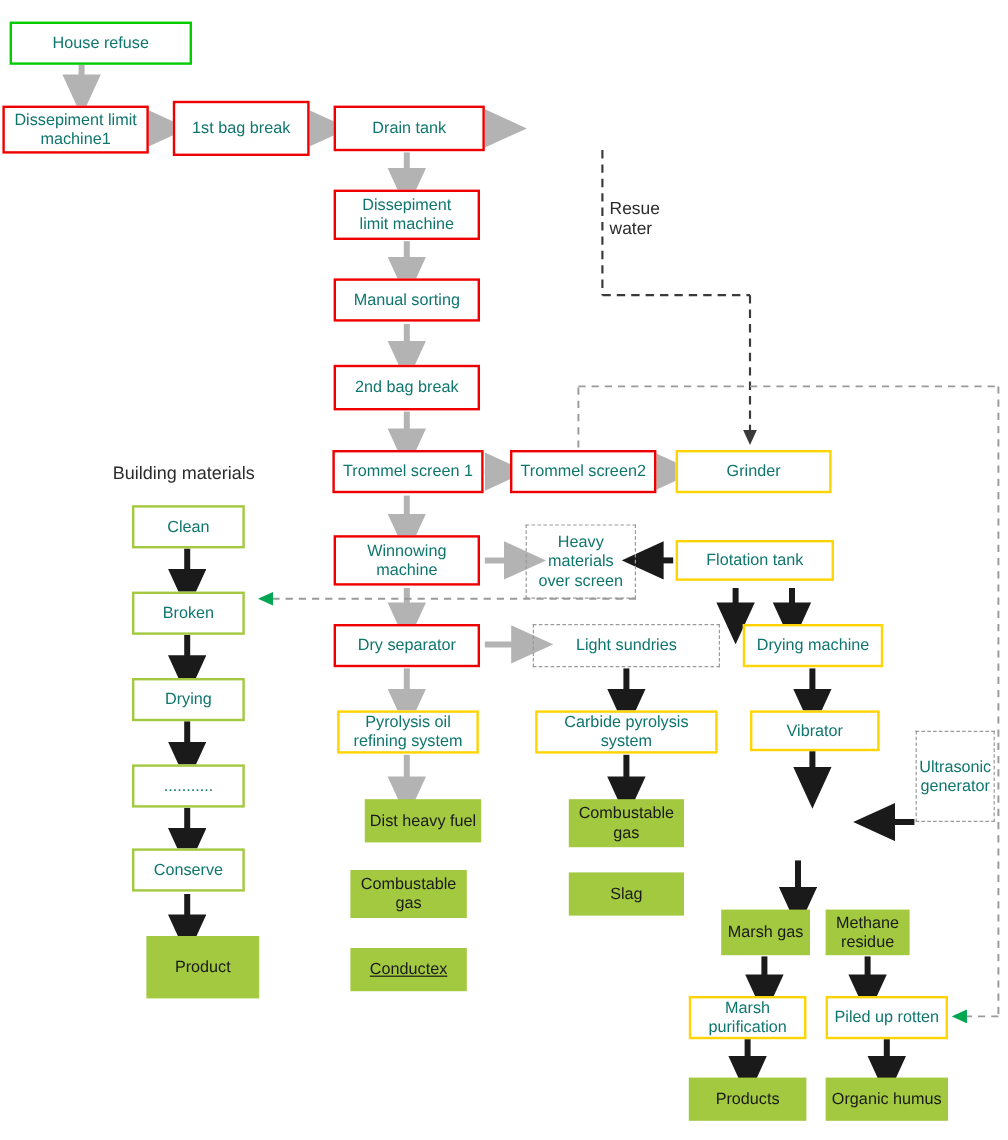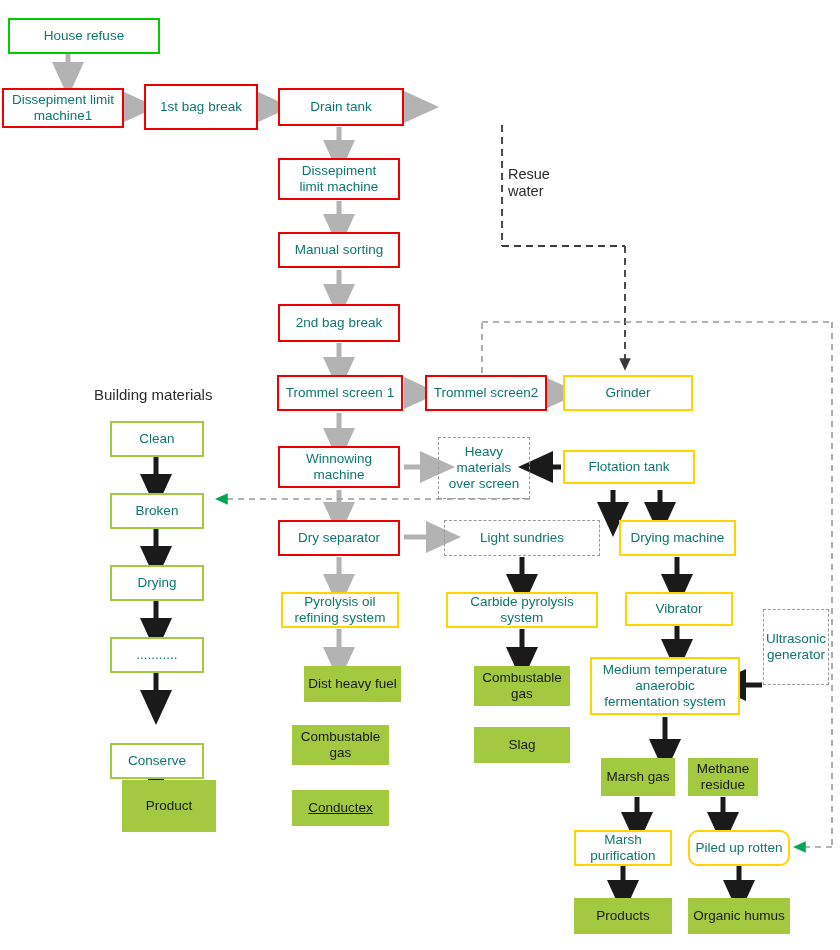"Medium temperature" div.node { html: <div>Medium temperature anaerobic fermentation system</div> -> none }
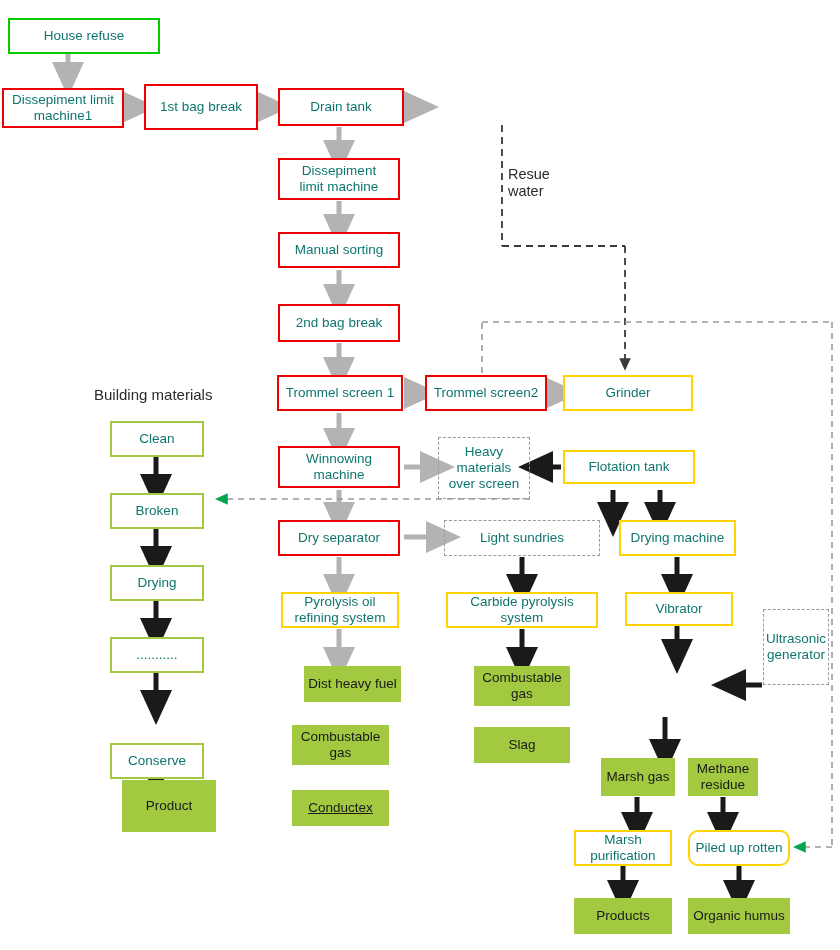"Conserve" div.node { margin-top: 36px -> none }
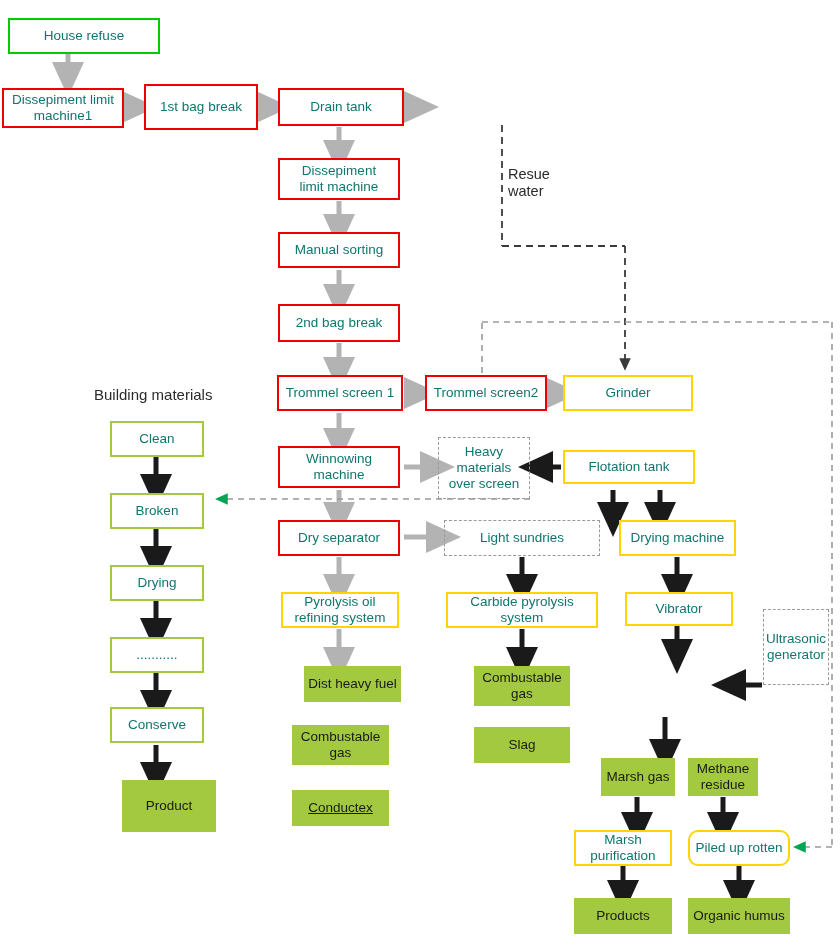"Piled up rotten" div.node { border-radius: 10px -> none }
